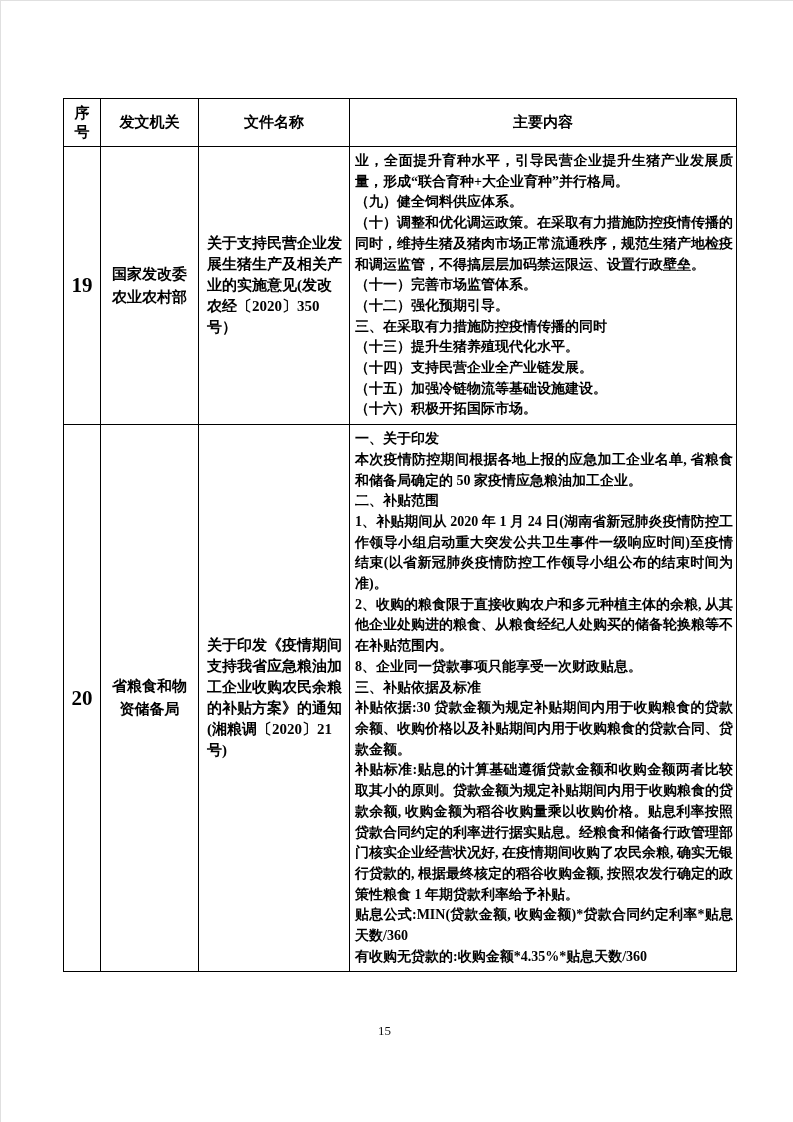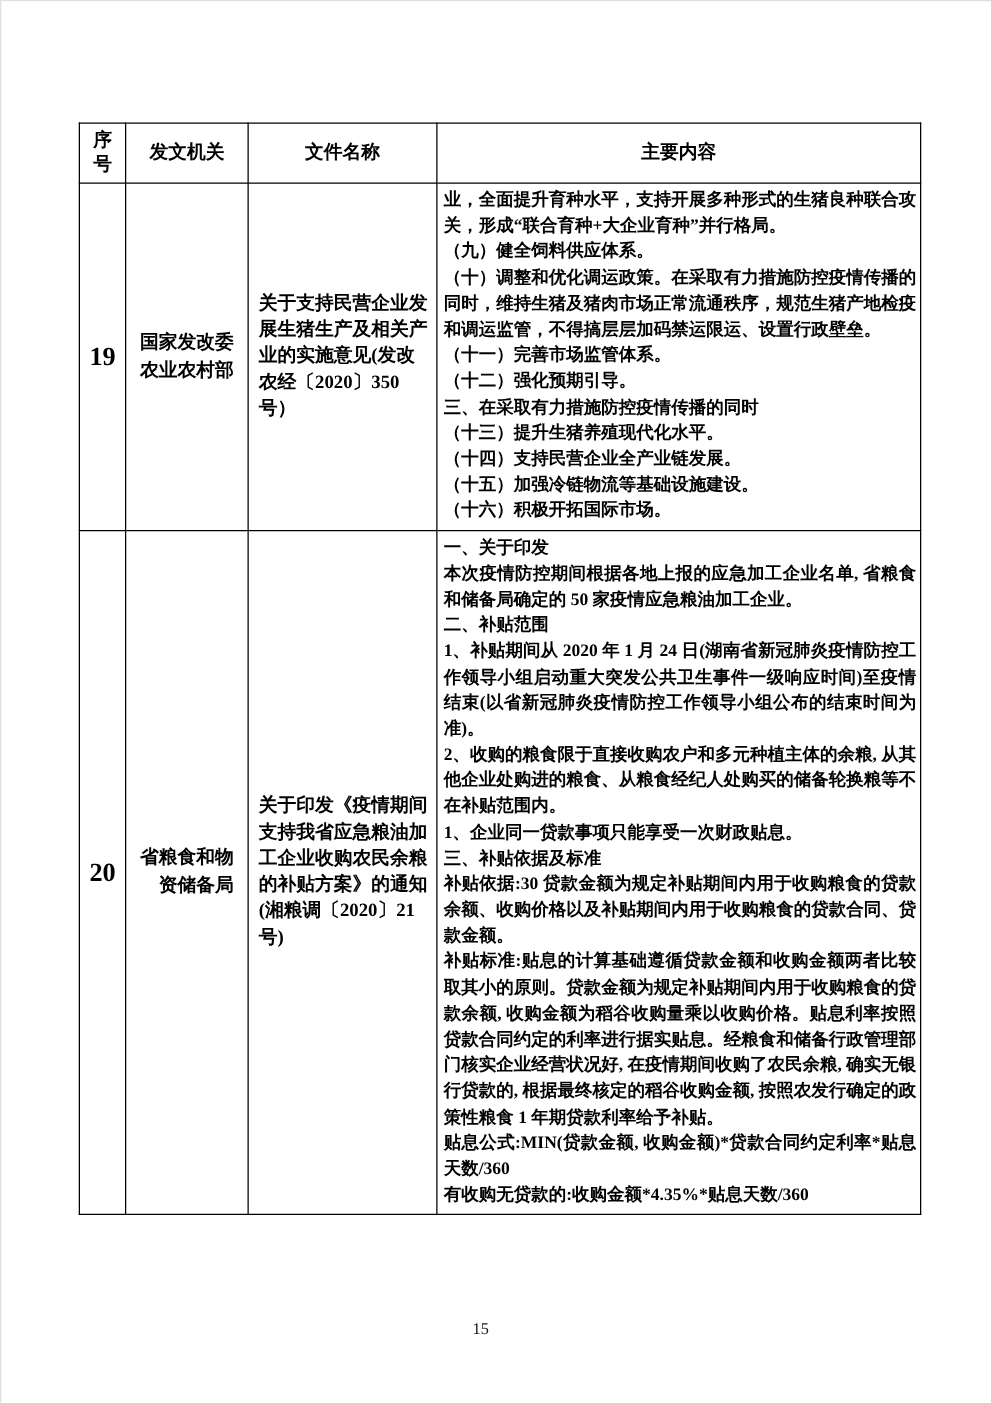"业，全面提升育种水平，支持开展多种形式的生猪良种联合攻关，形成“联合育种+大企业" p.para { text: 支持开展多种形式的生猪良种联合攻关 -> 引导民营企业提升生猪产业发展质量 }
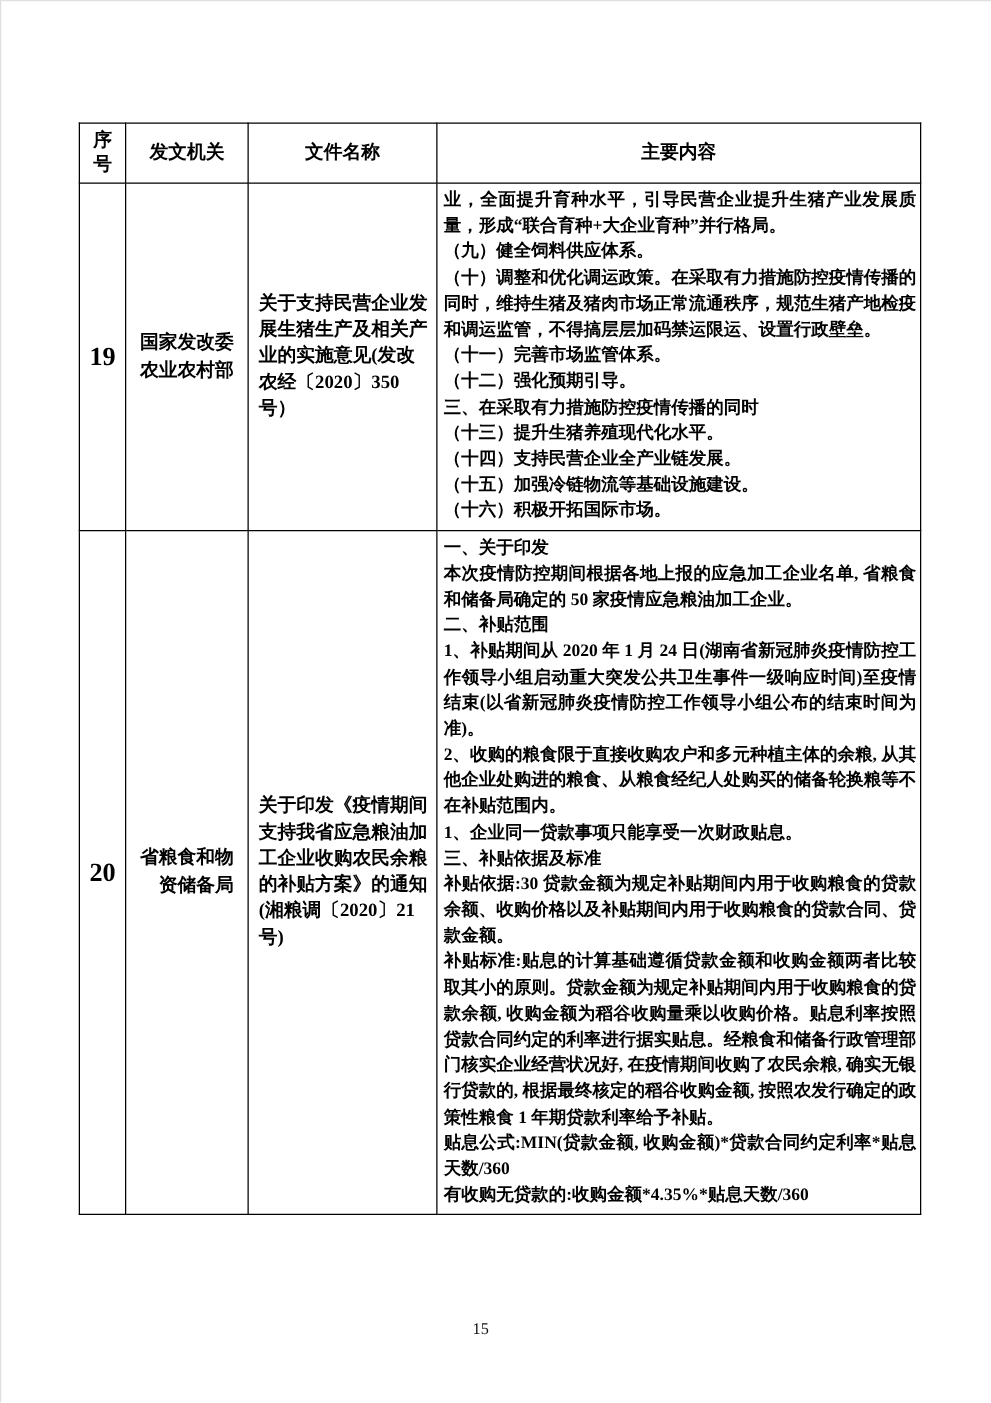"国家发改委" .agency-text { text-align: right -> center }
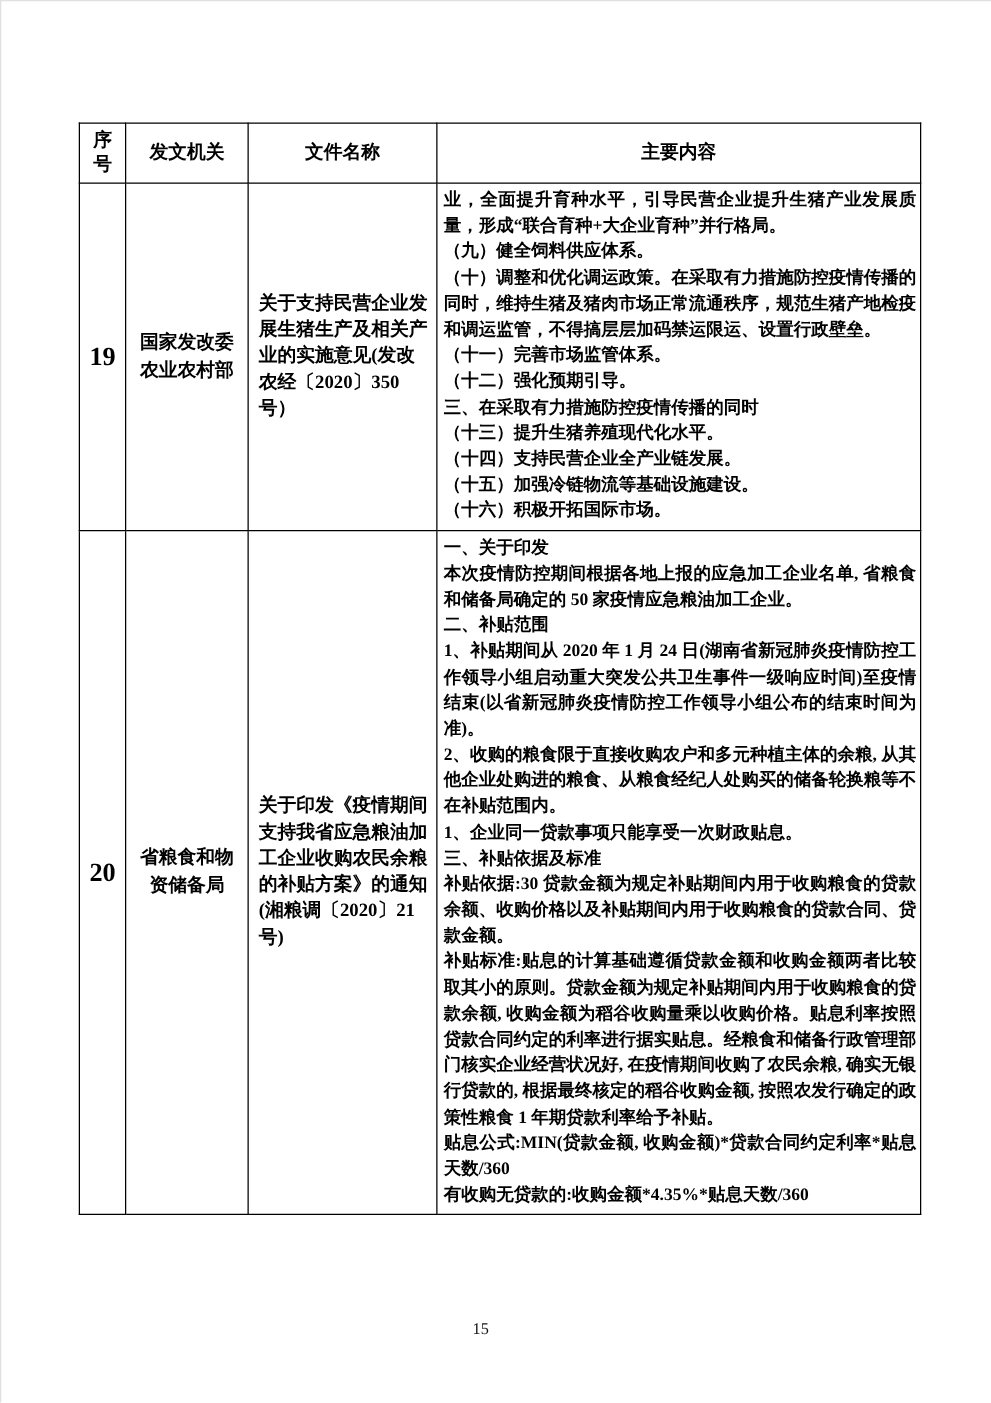"1、企业同一贷款事项只能享受一次财政贴息。" p.para { text: 1 -> 8 }
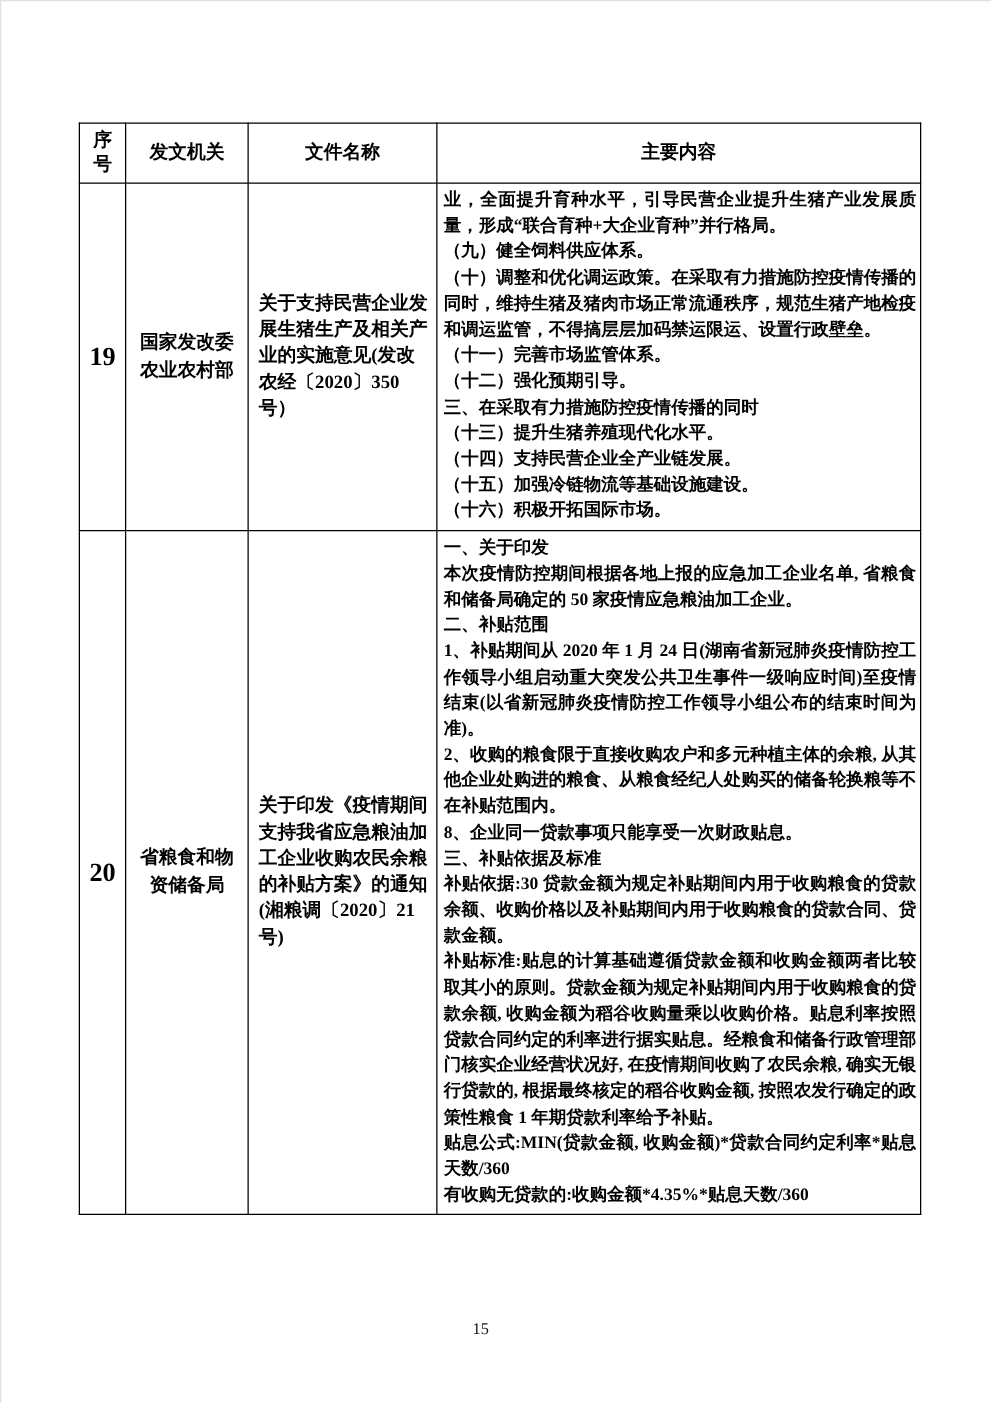"15" .page-number { margin-top: 32px -> none }
